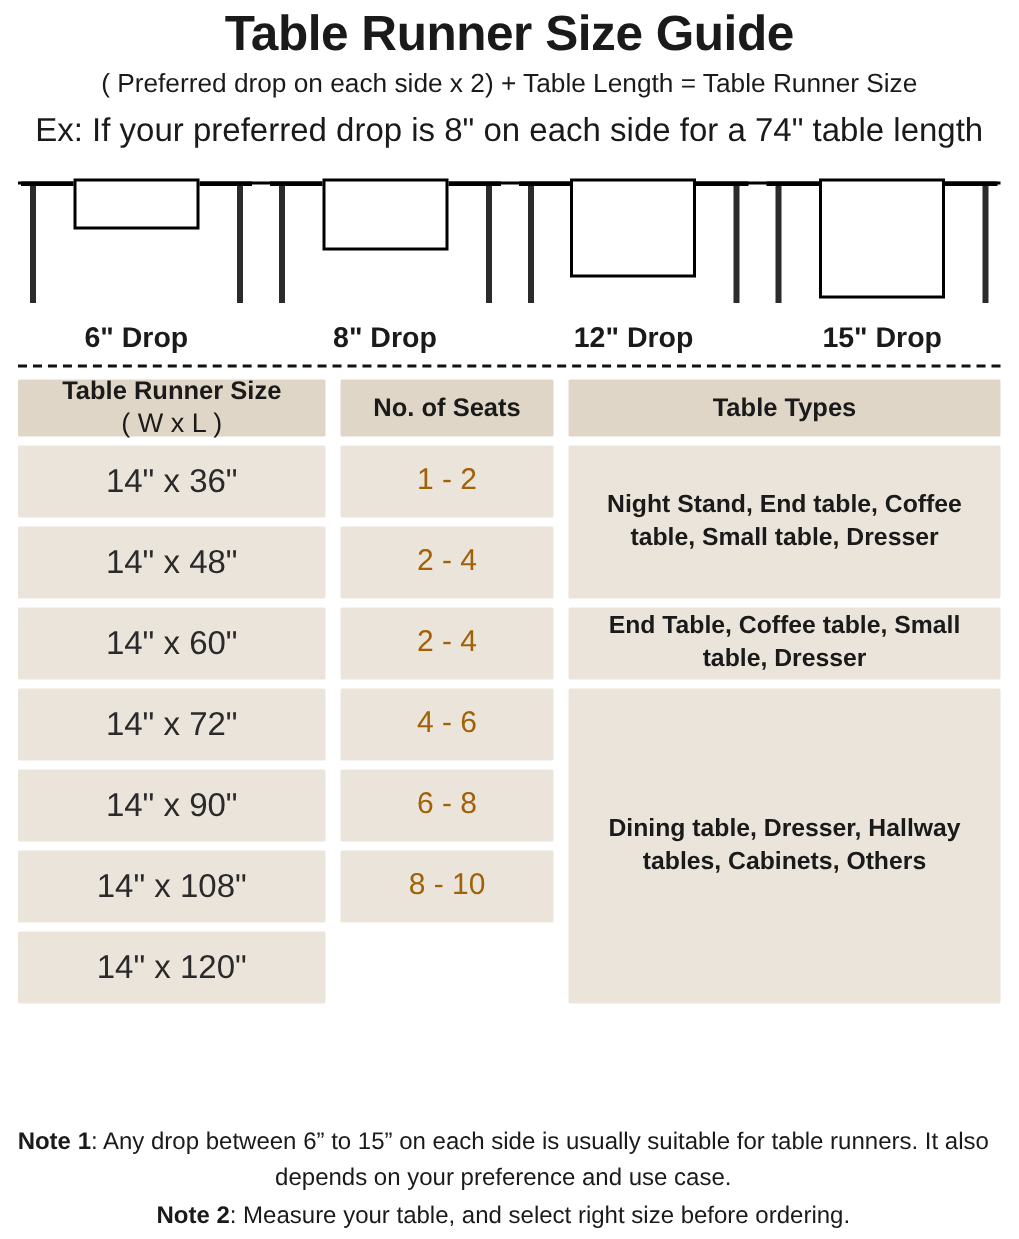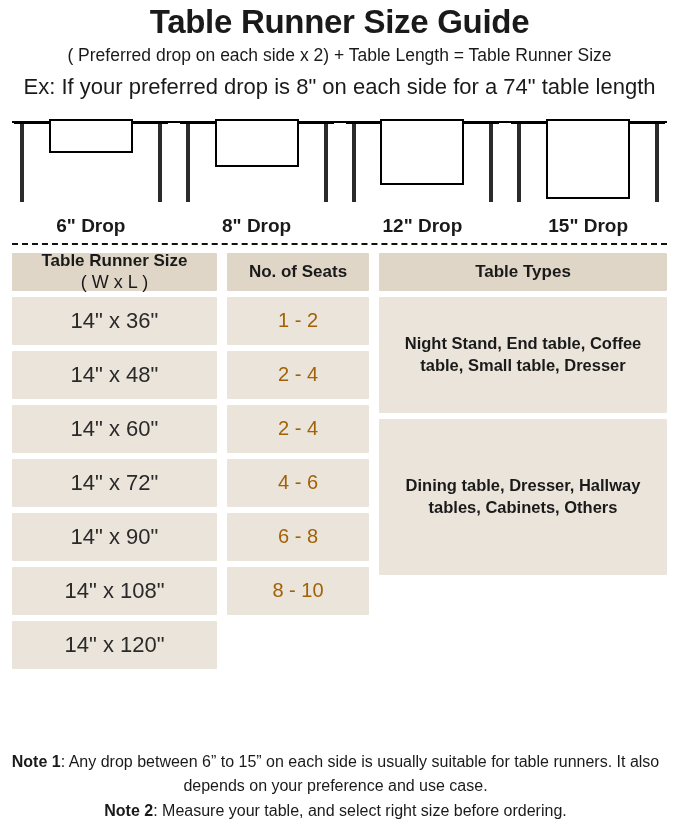"Night Stand, End table, Coffee" .t1 { height: 116px -> 102px }
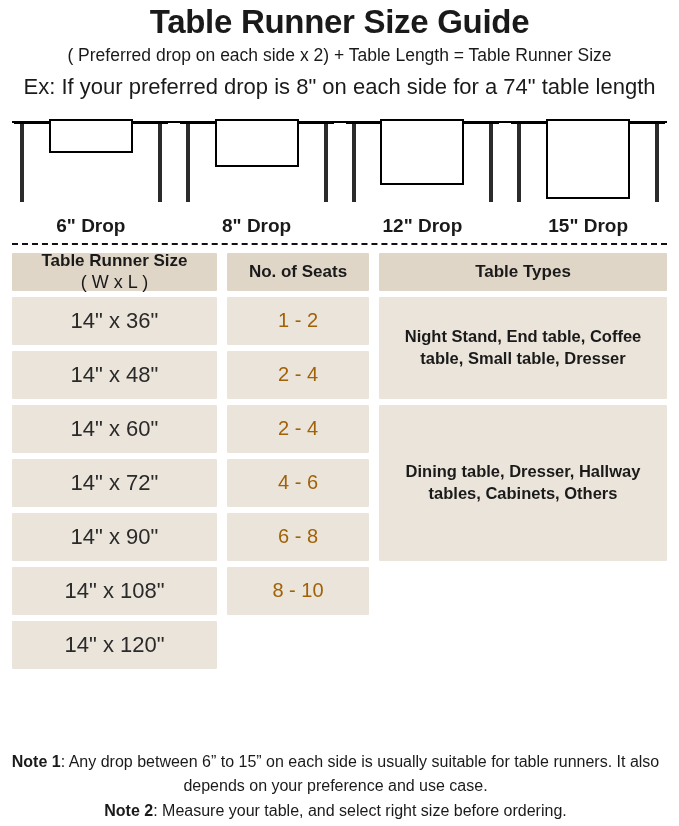"End Table, Coffee table, Small" div.cell { html: none -> <div>End Table, Coffee table, Small table, Dresser</div> }
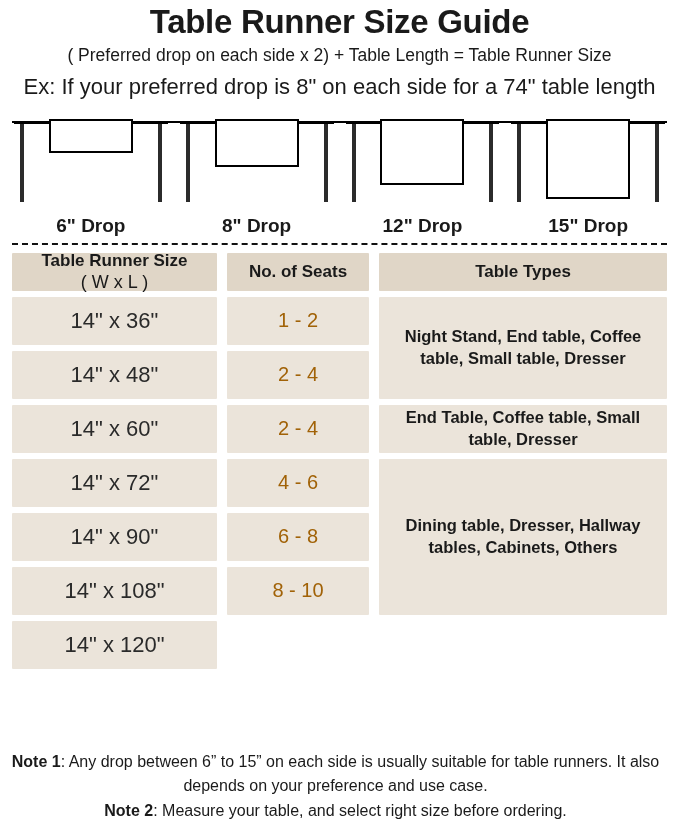"Dining table, Dresser, Hallway tables," .t3 { height: 156px -> 210px }
